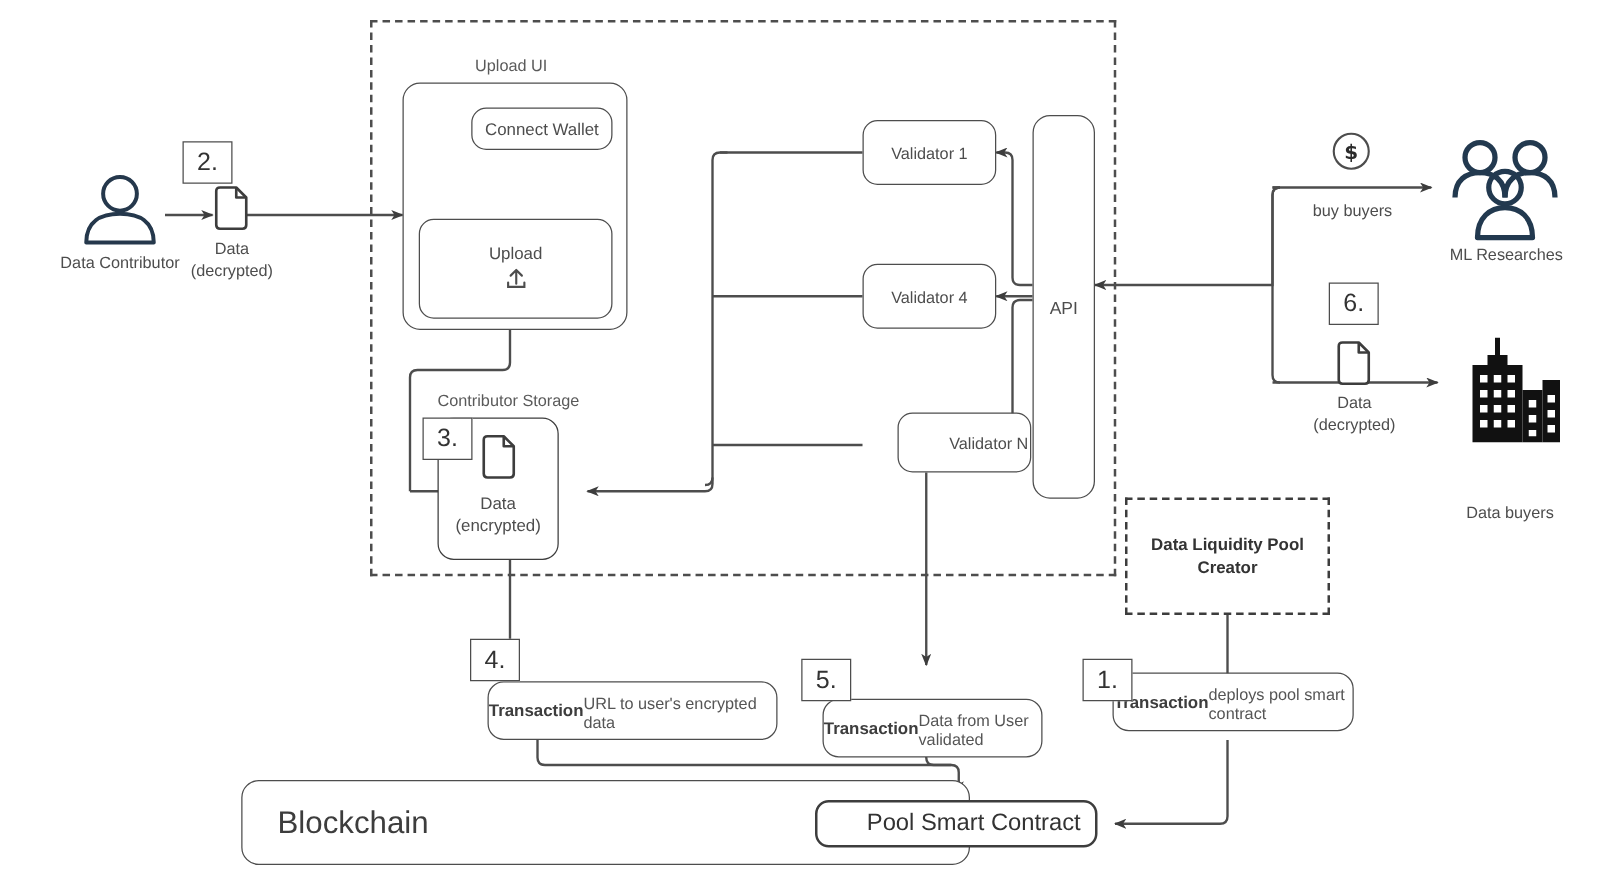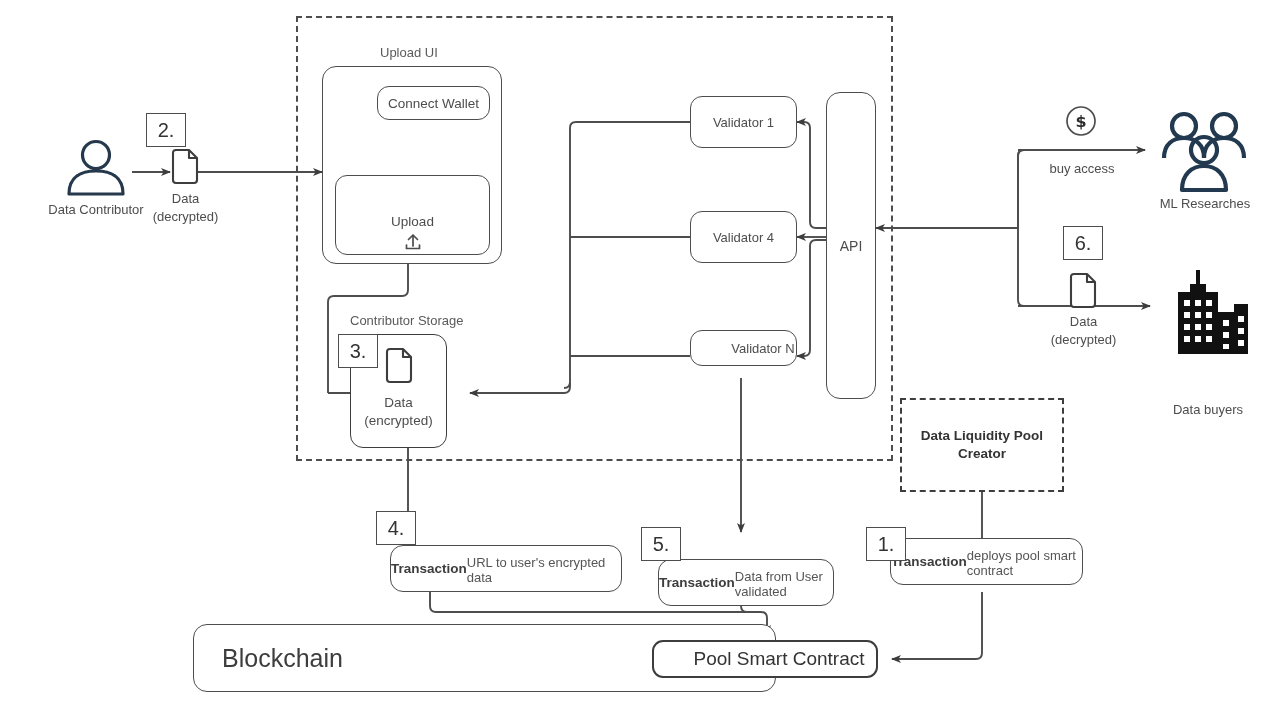"buy access" div.caption { text: access -> buyers }
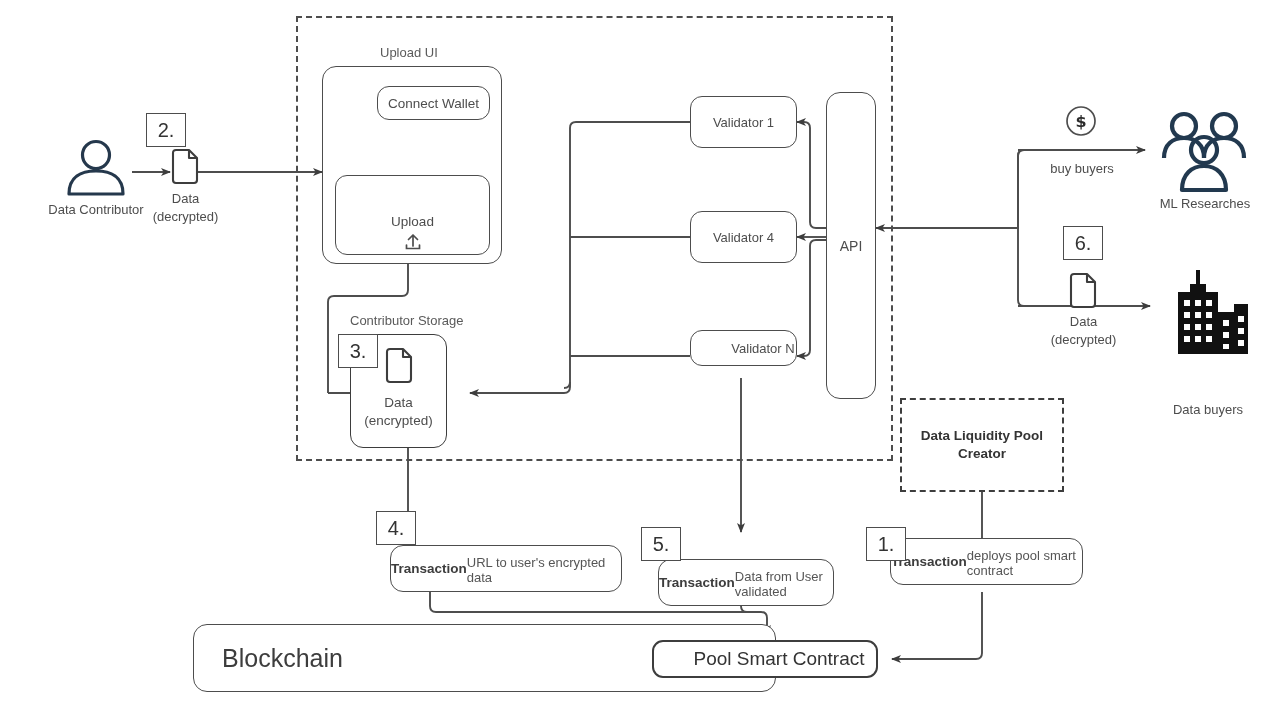"Upload" .uiup { justify-content: flex-end -> center }
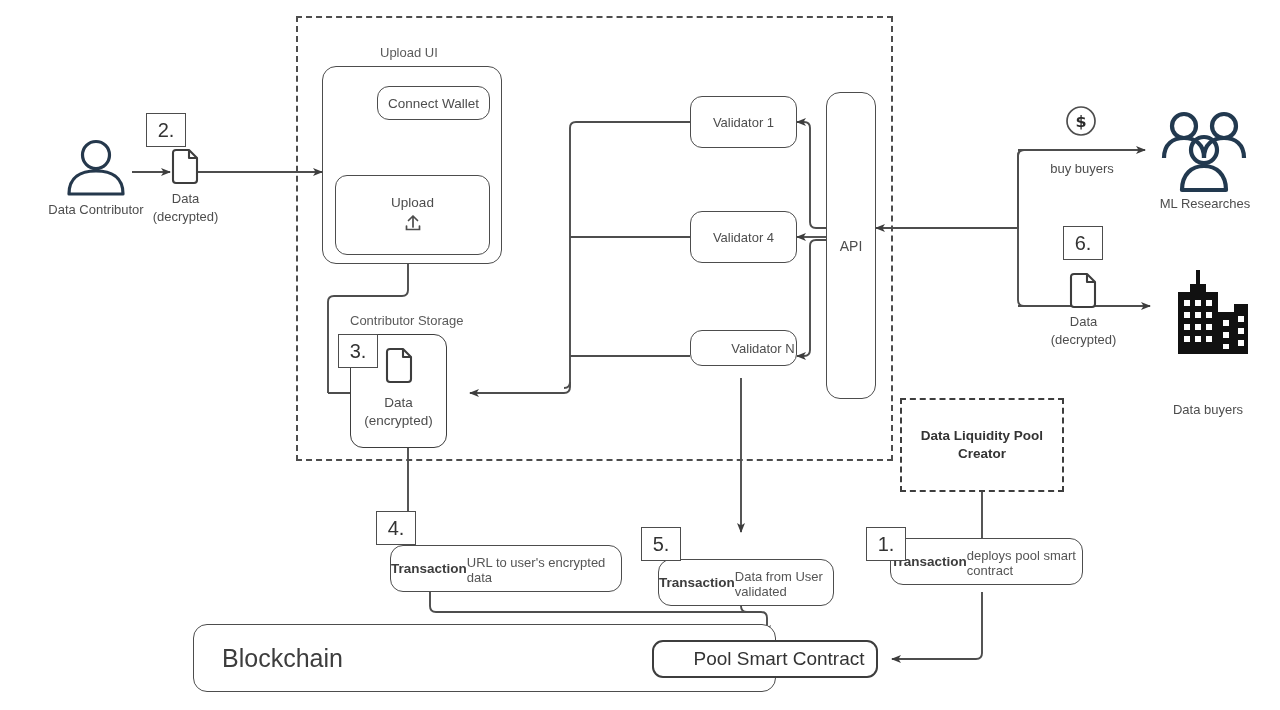"Validator N" div.validator { height: 36px -> 48px; left: 690px -> 718px }
